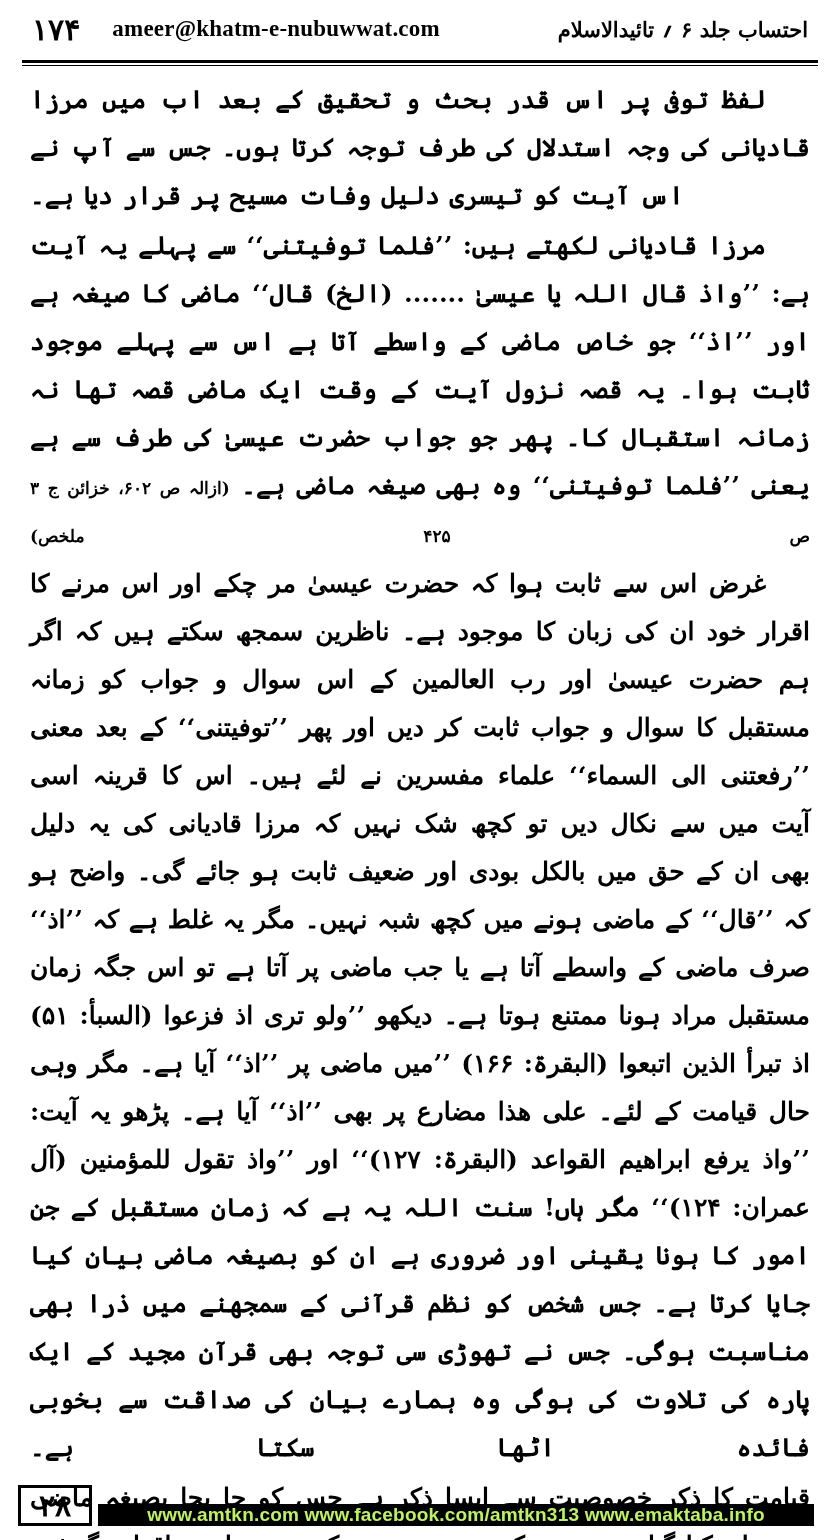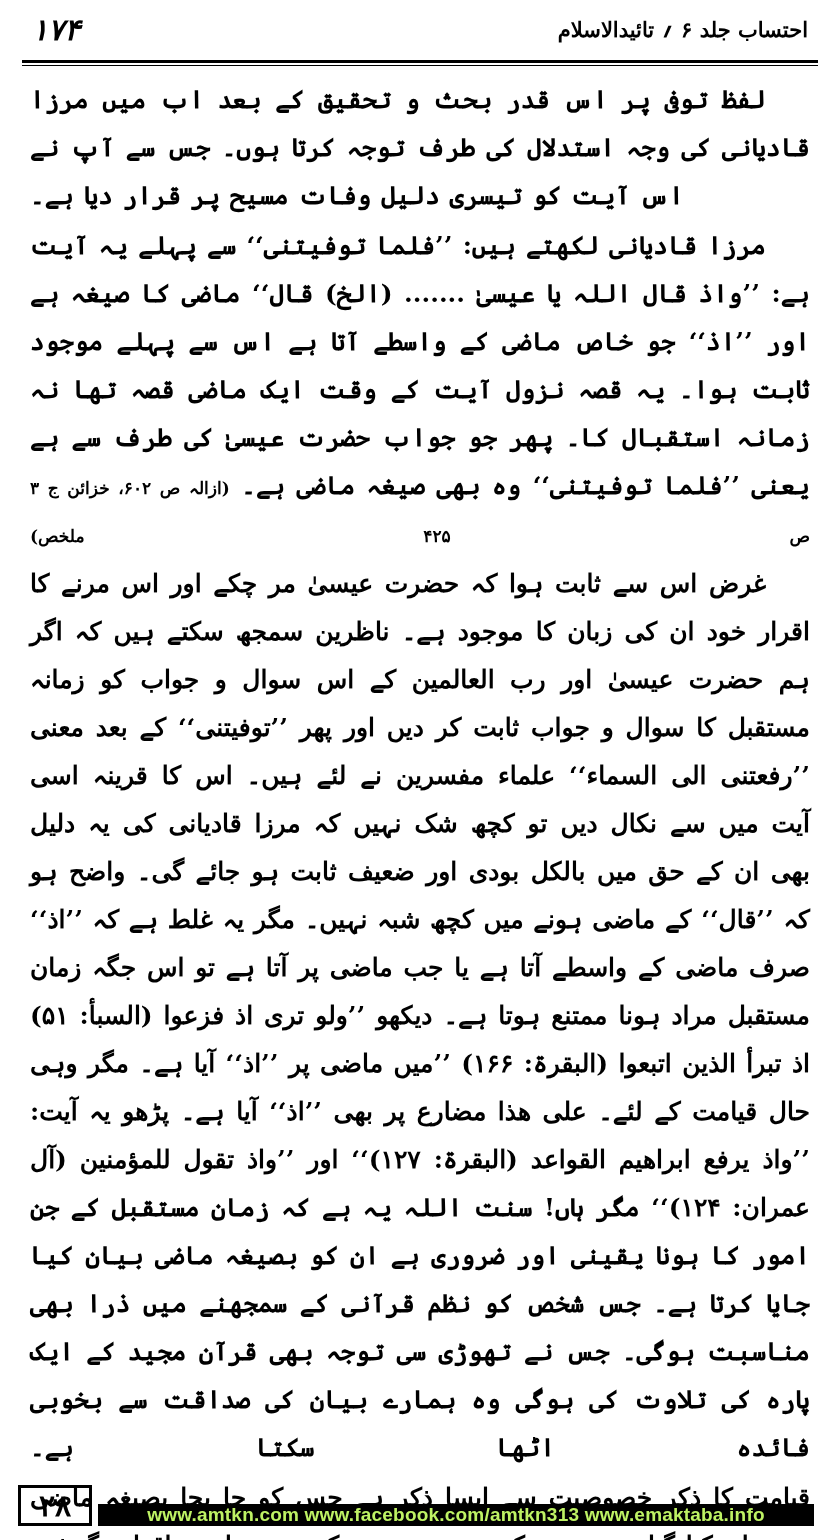"۱۷۴" .header-center { font-style: italic -> none }
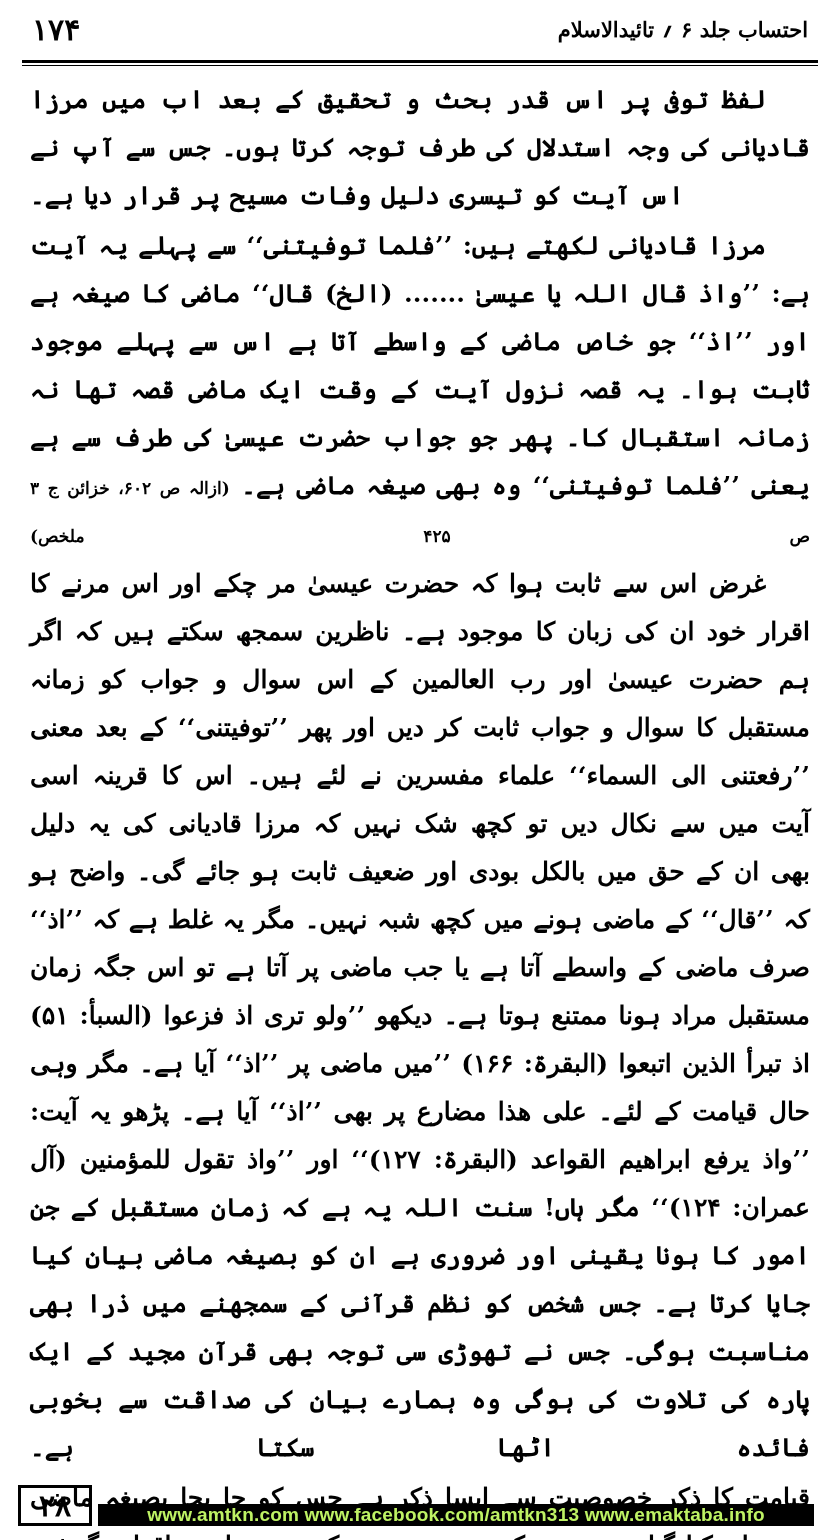"ameer@khatm-e-nubuwwat.com" div.header-email { html: none -> <div>ameer@khatm-e-nubuwwat.com</div> }
